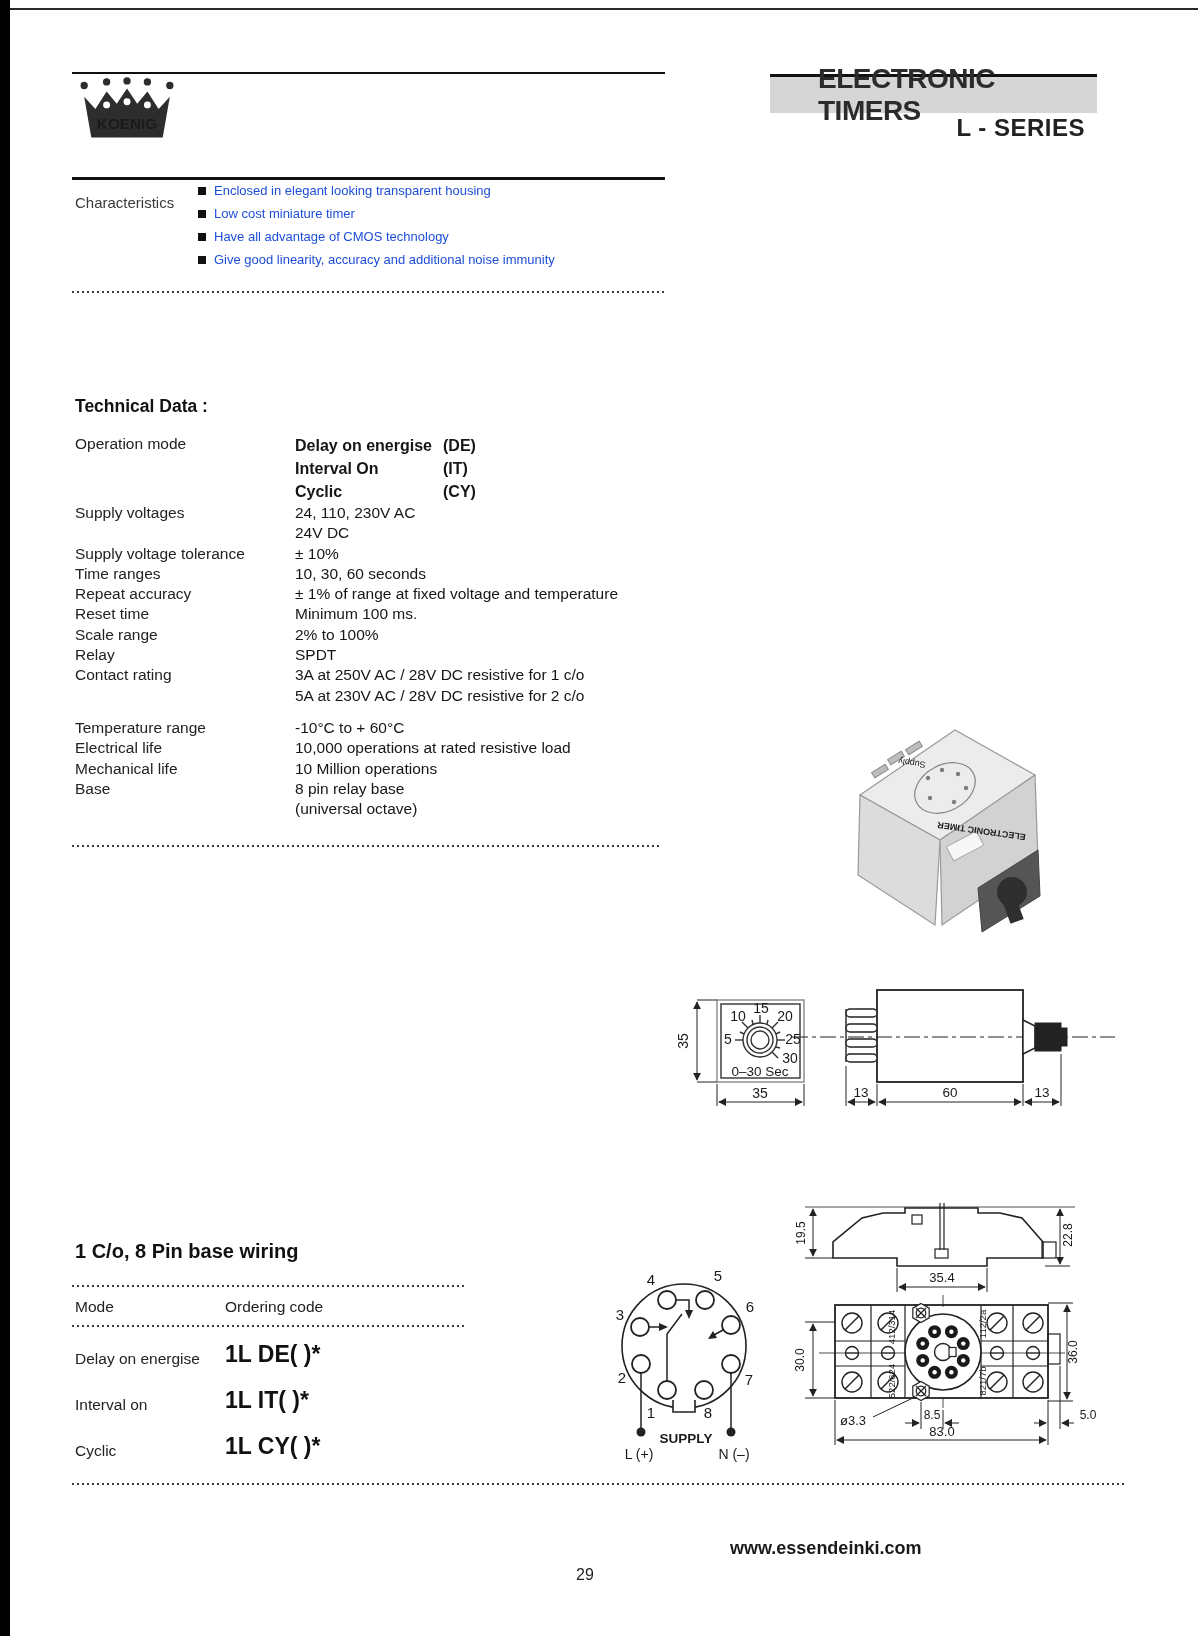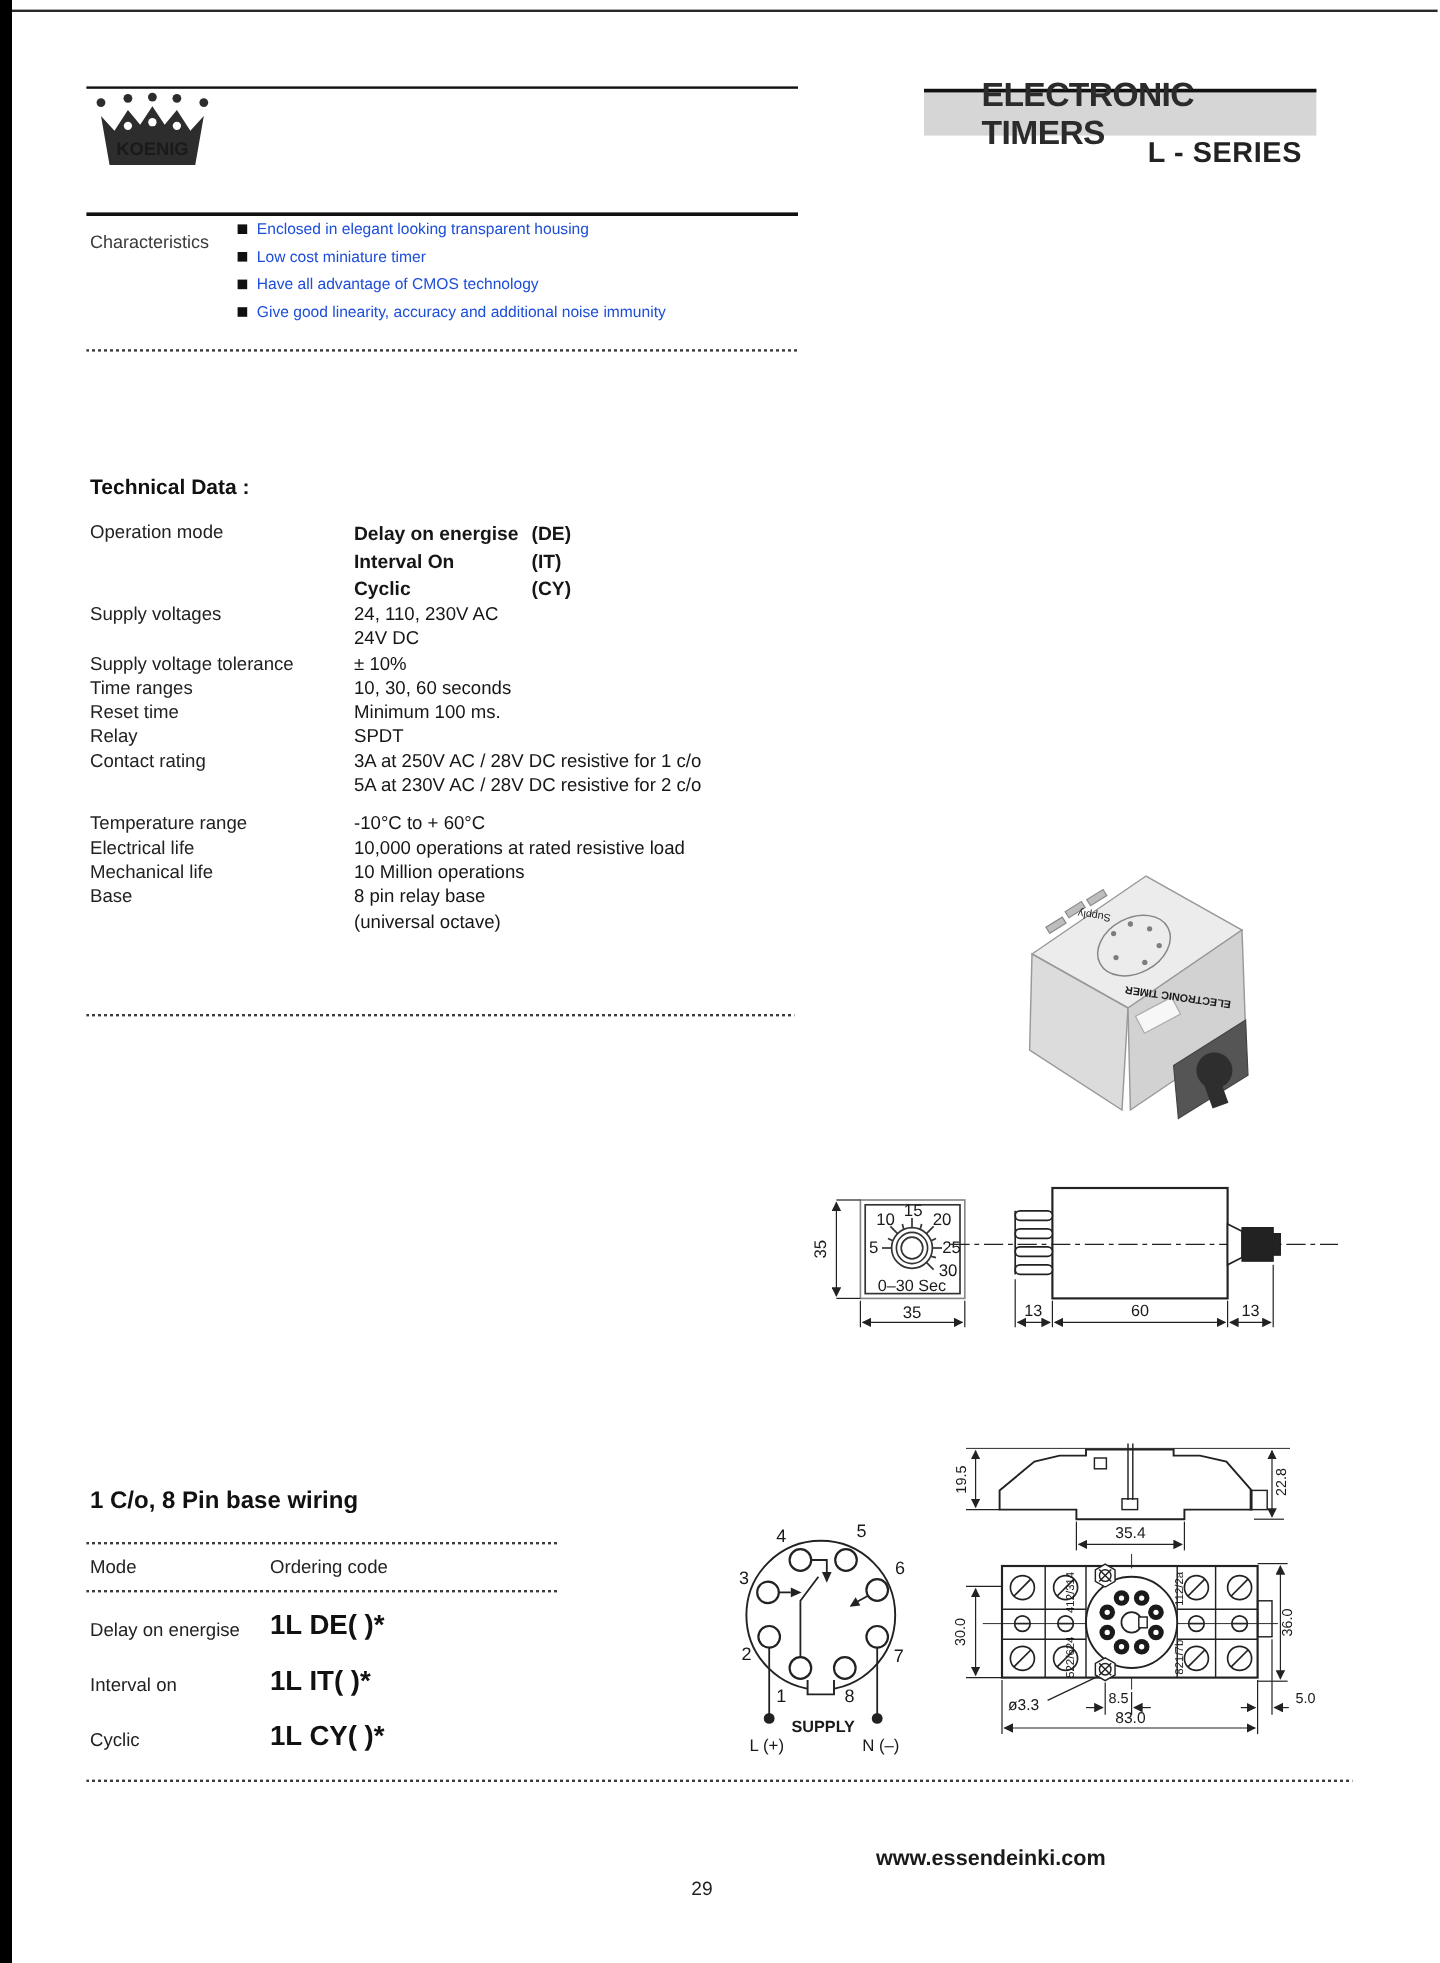"Repeat accuracy" div.trow { html: none -> <div> <div>Repeat accuracy</div> <div> <div>± 1% of range at fixed voltage and temperature</div> </div> </div> }
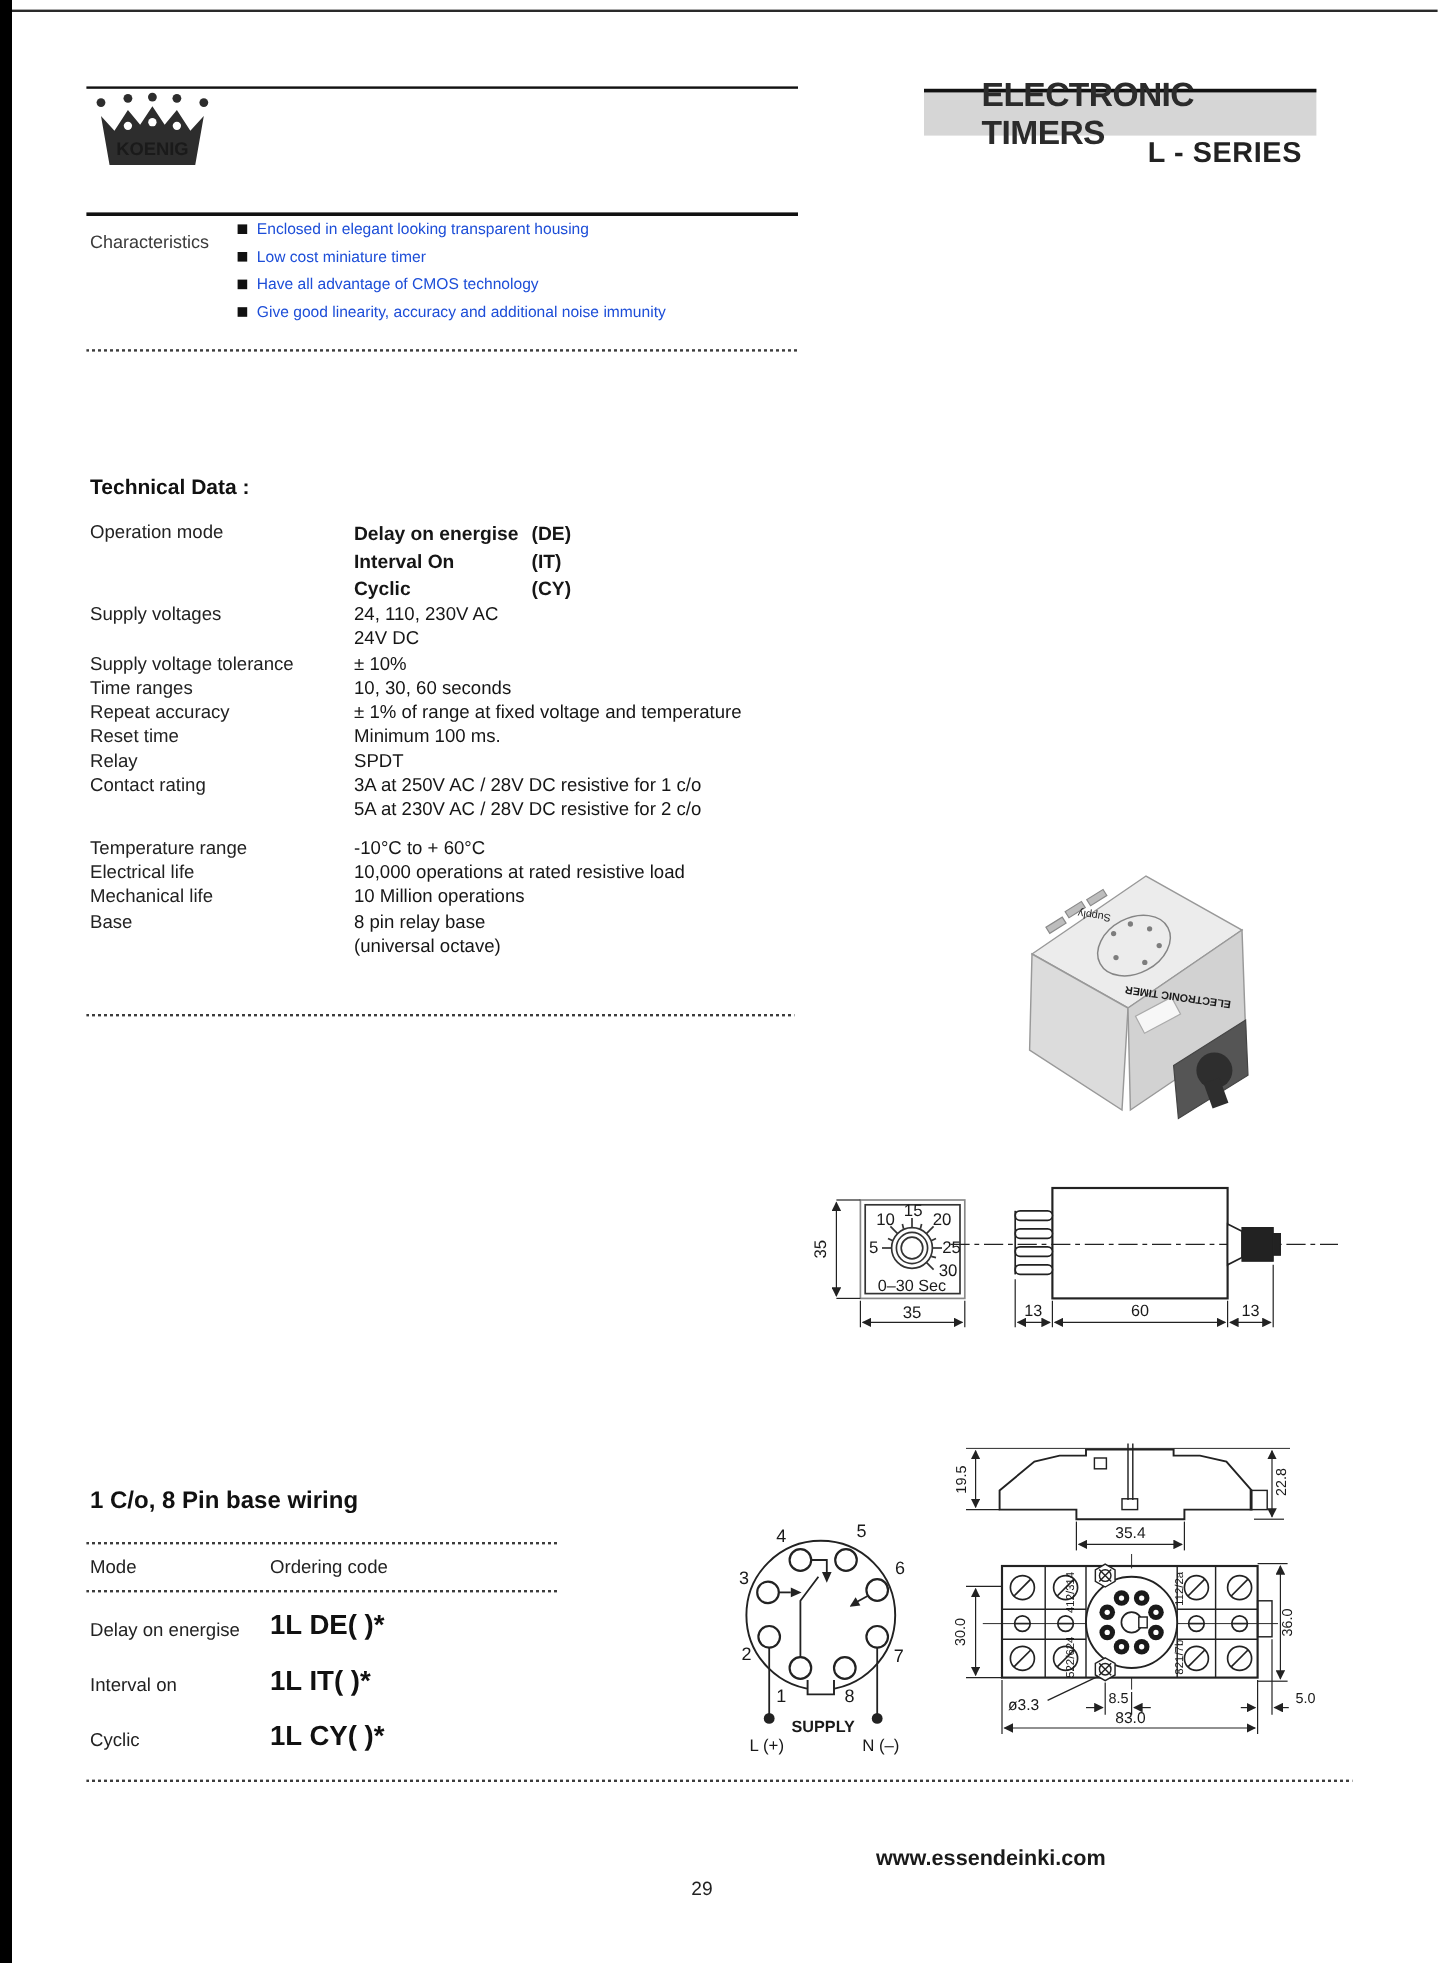"Scale range" div.trow { html: none -> <div> <div>Scale range</div> <div> <div>2% to 100%</div> </div> </div> }
